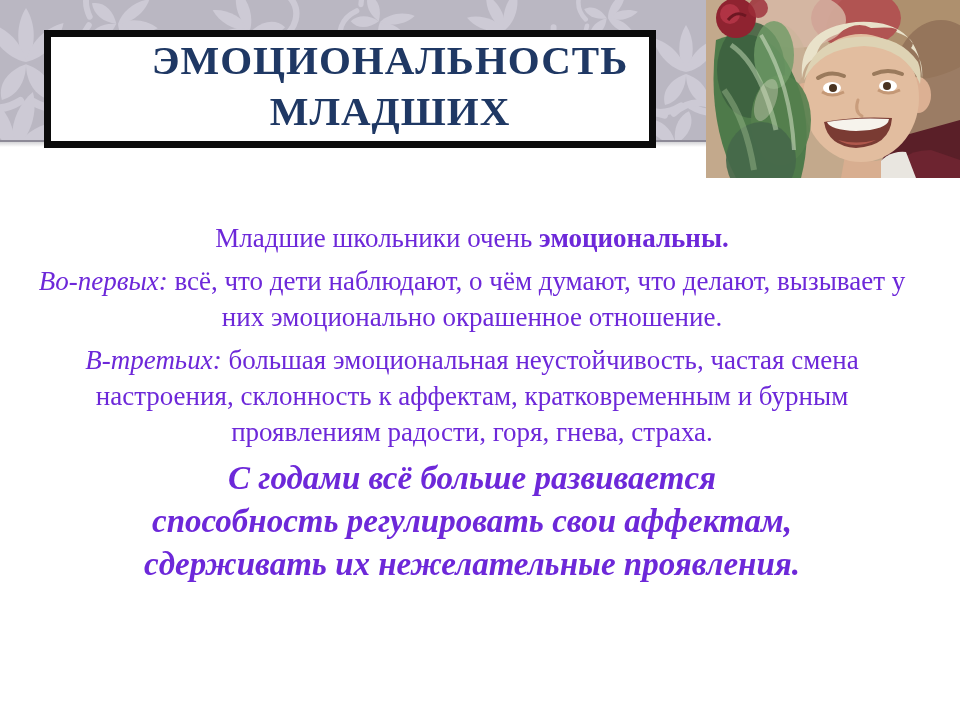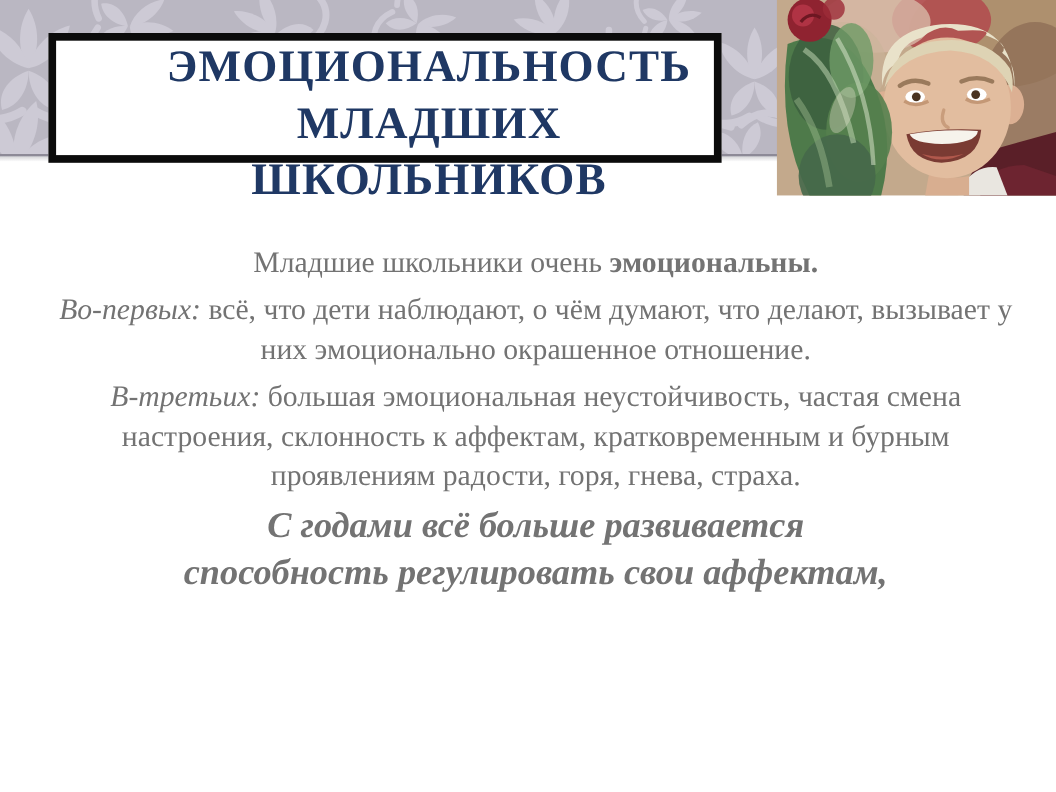"ШКОЛЬНИКОВ" div { html: <div>ШКОЛЬНИКОВ</div> -> none }
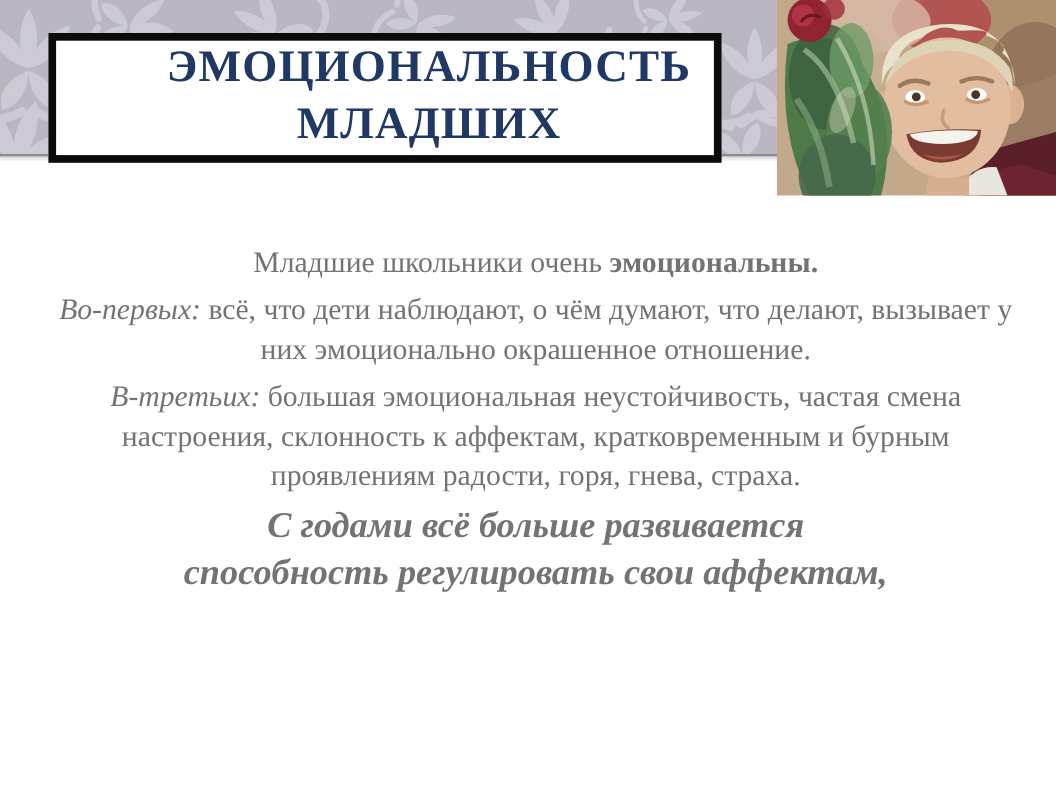"Младшие школьники очень эмоциональны." .body-text { color: #737373 -> #6d28d9; left: 47px -> 32px }
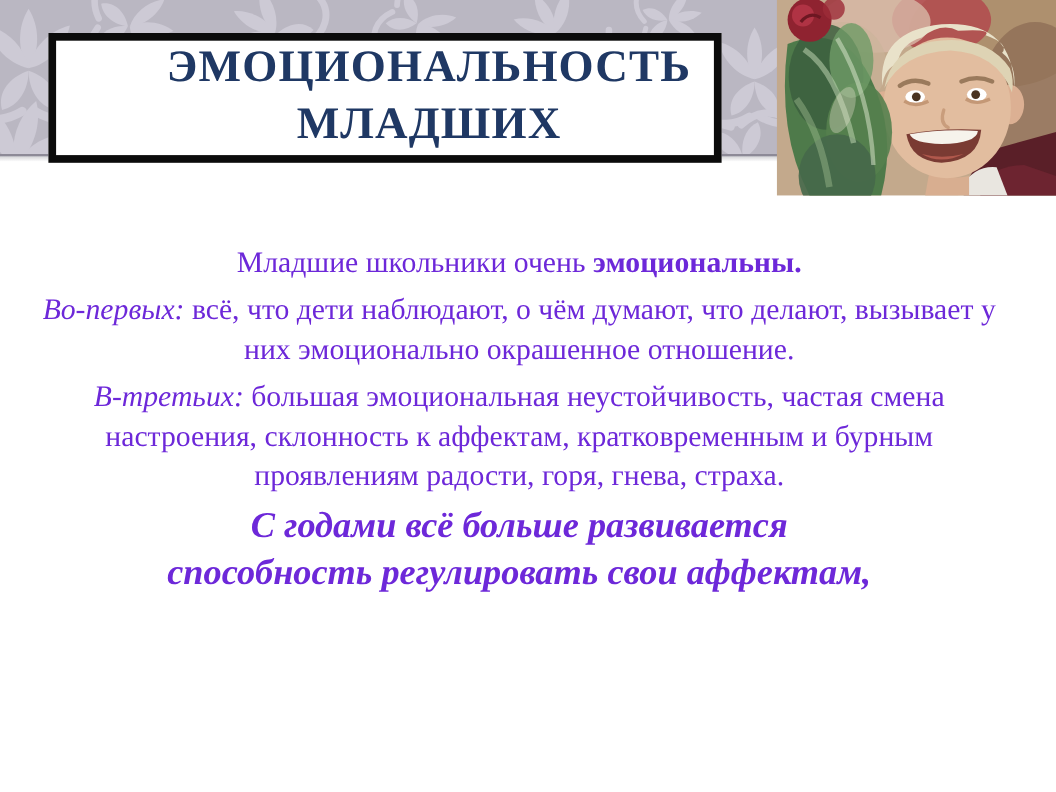"сдерживать их нежелательные проявления." p.em-line { html: none -> <p>сдерживать их нежелательные проявления.</p> }
